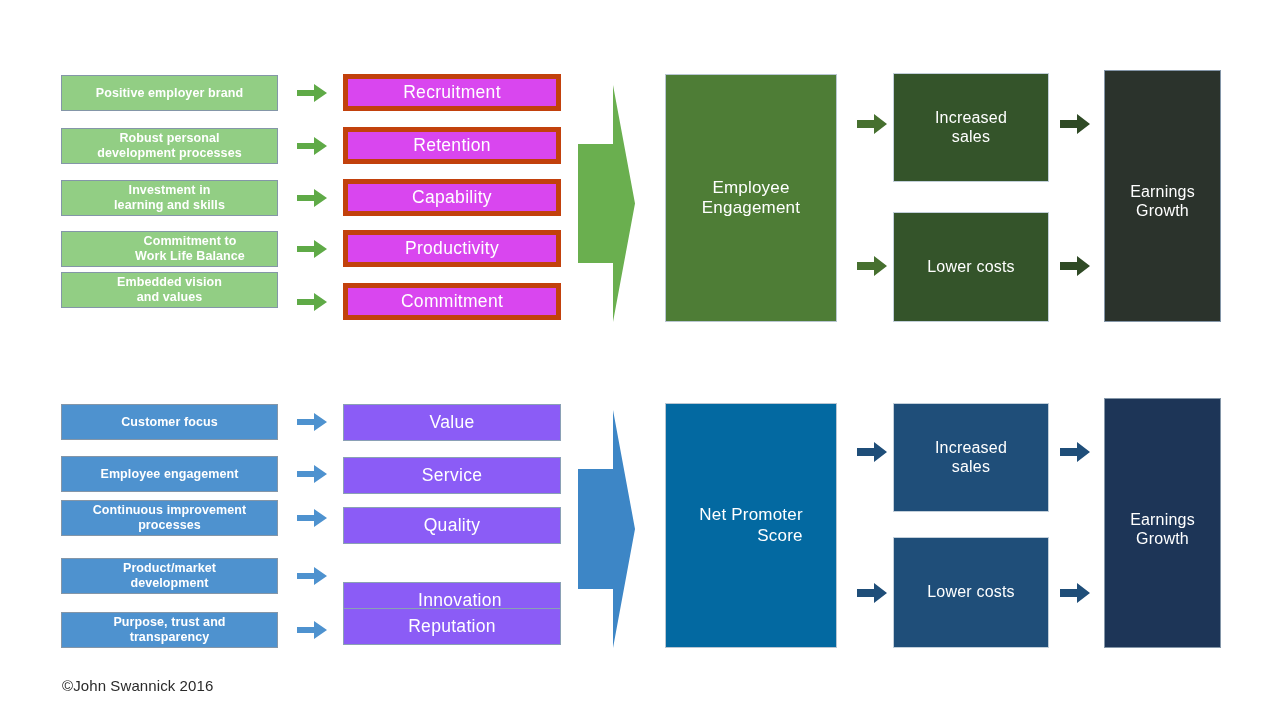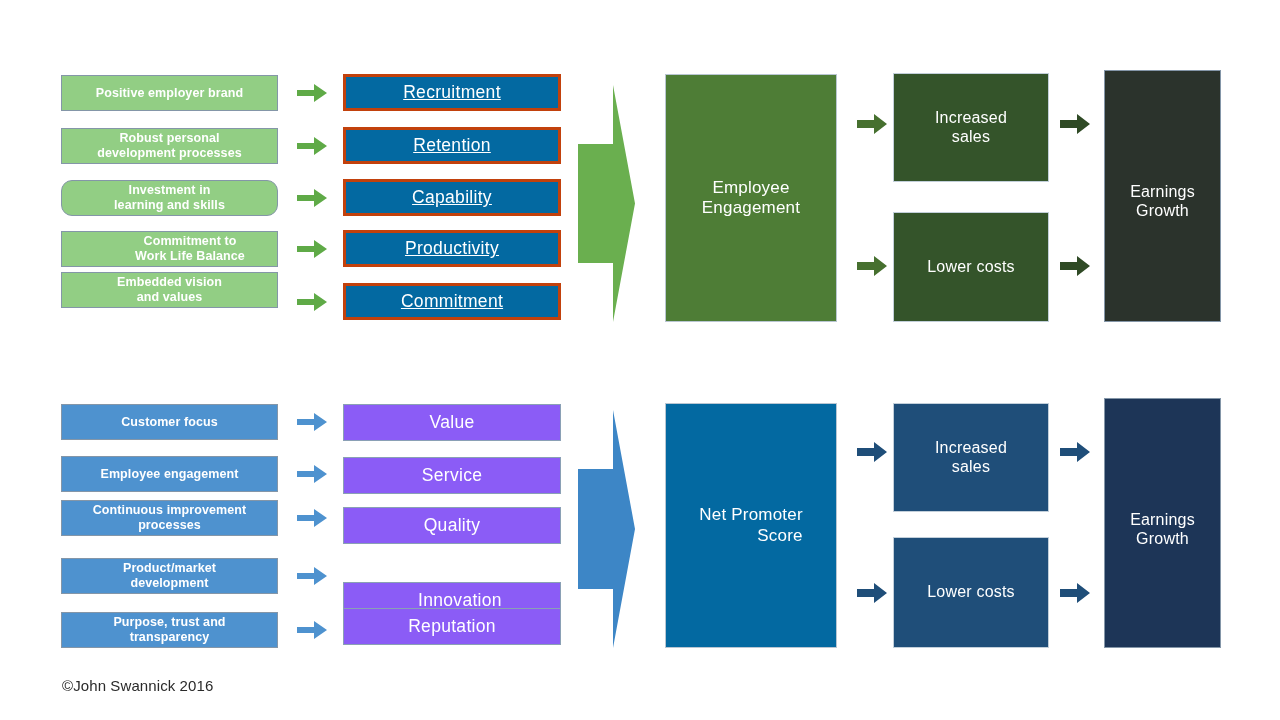"Recruitment" .outcome.g { background: #0369a1 -> #d946ef; border: 3px solid #c2410c -> 5px solid #c2410c; text-decoration: underline -> none }
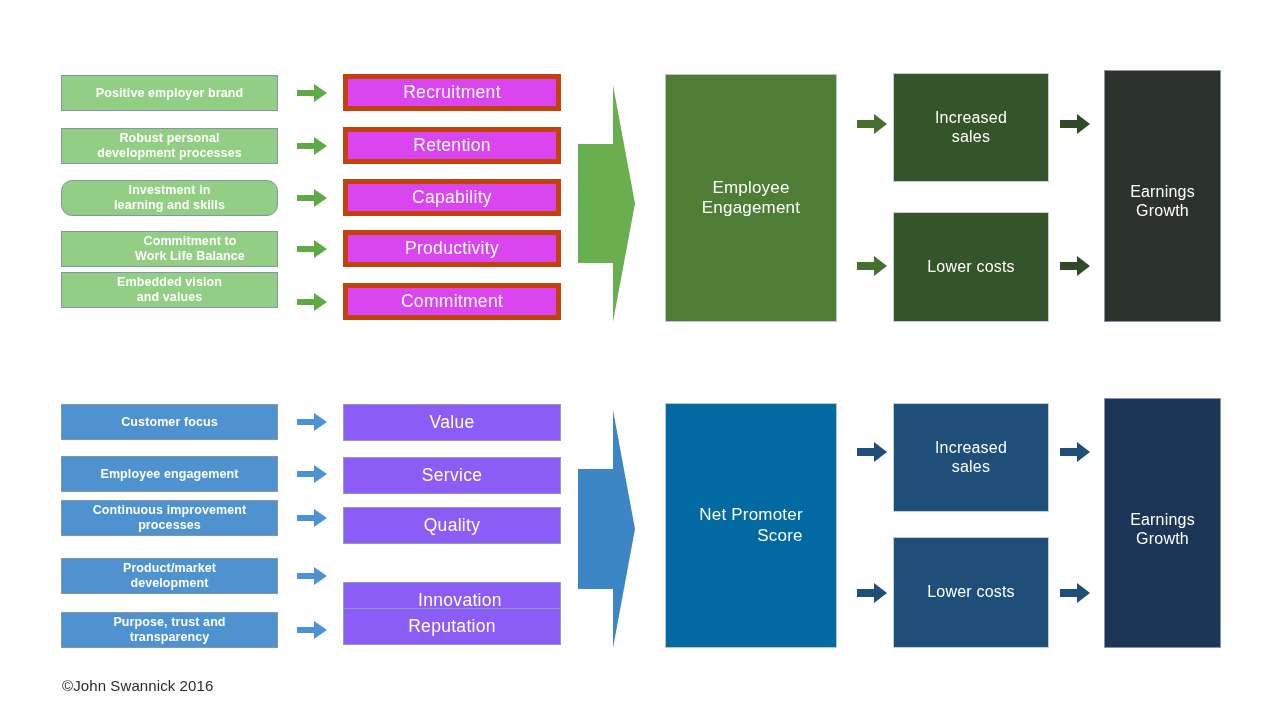"Investment in" div.box { border-radius: 11px -> none }
